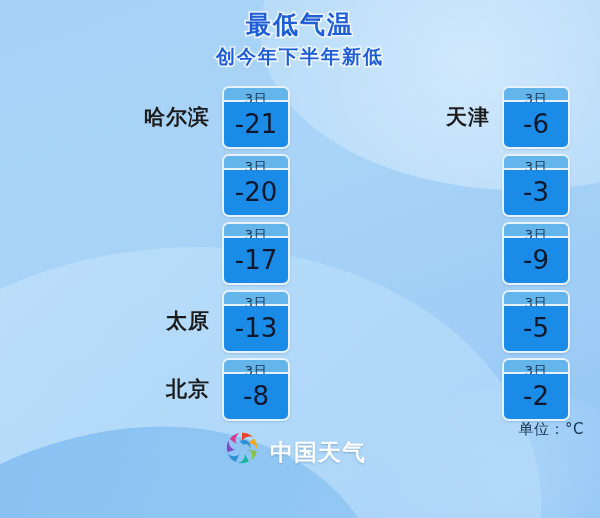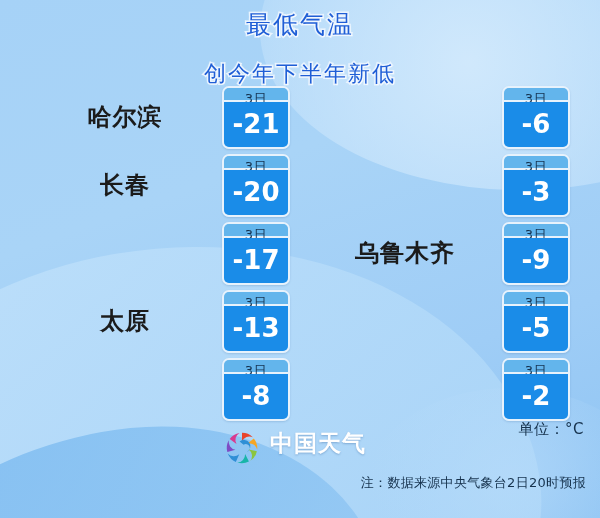"最低气温" .title-line { font-weight: normal -> bold }
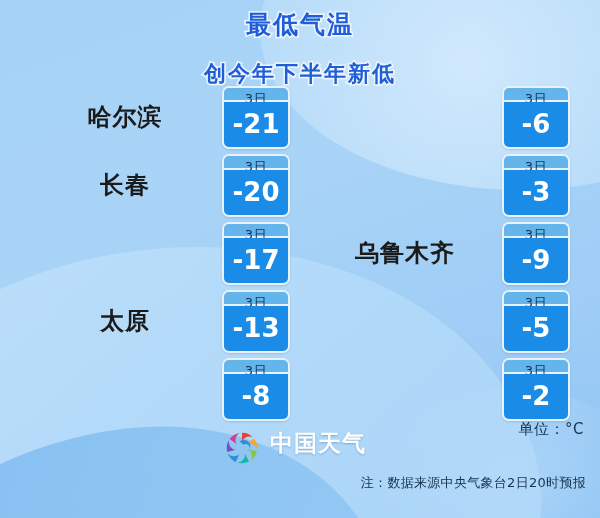"创今年下半年新低" .title-2 { font-size: 22px -> 19px; margin-top: 21px -> 5px }
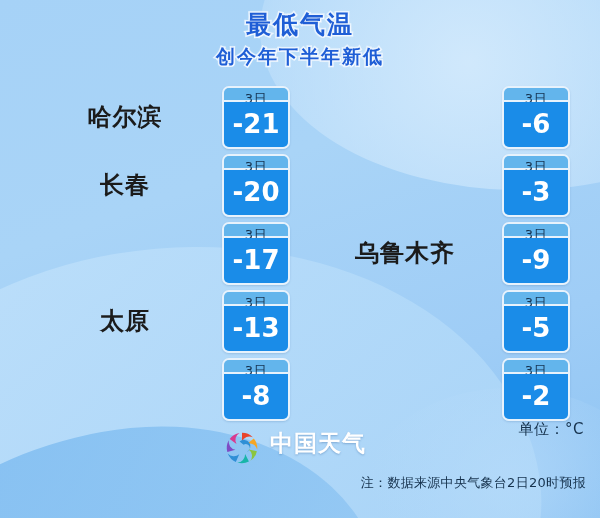"哈尔滨" .city-name { font-size: 24px -> 21px; text-align: center -> right }
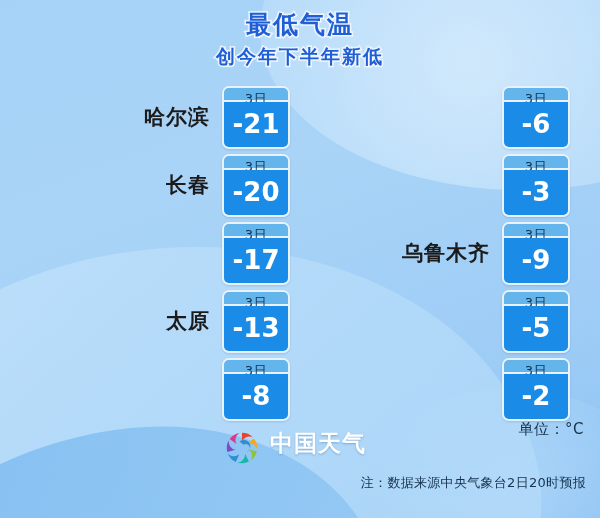"-21" .card-temp { color: #ffffff -> #0f172a; font-weight: bold -> normal }
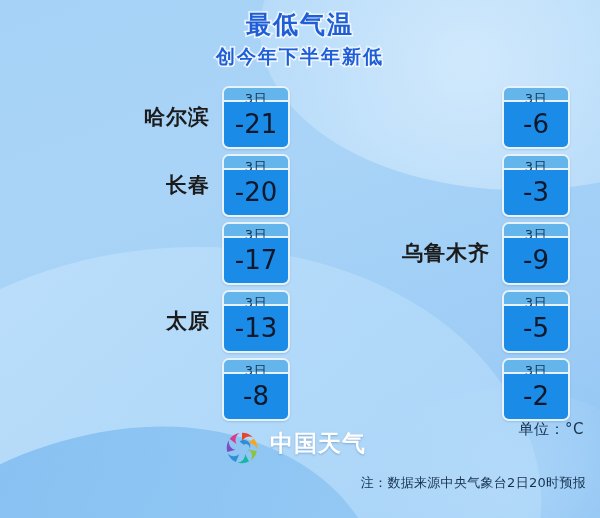"天津" div.city-name { html: none -> <div>天津</div> }
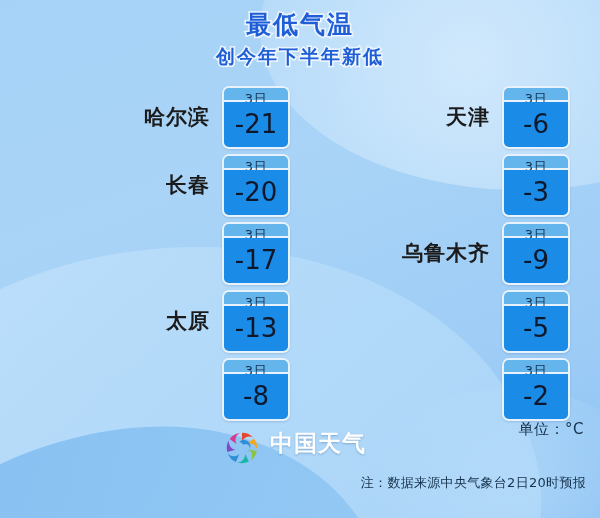"长春" div.city-name { html: <div>长春</div> -> none }
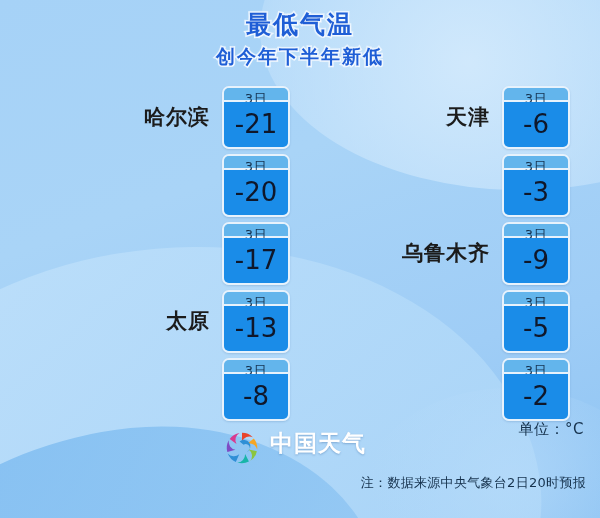"乌鲁木齐" div.city-name { html: <div>乌鲁木齐</div> -> none }
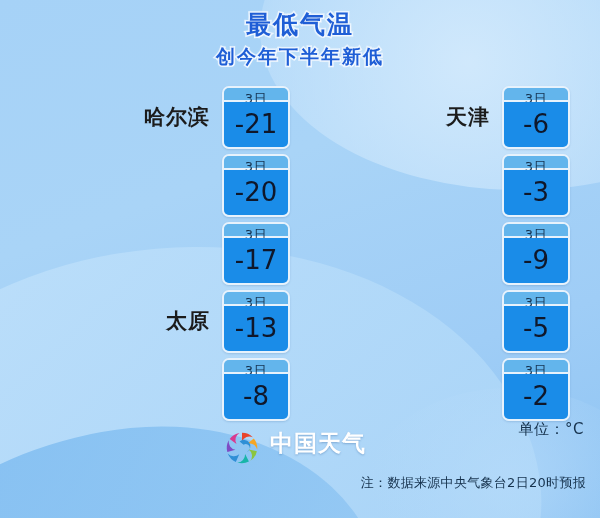"北京" div.city-name { html: none -> <div>北京</div> }
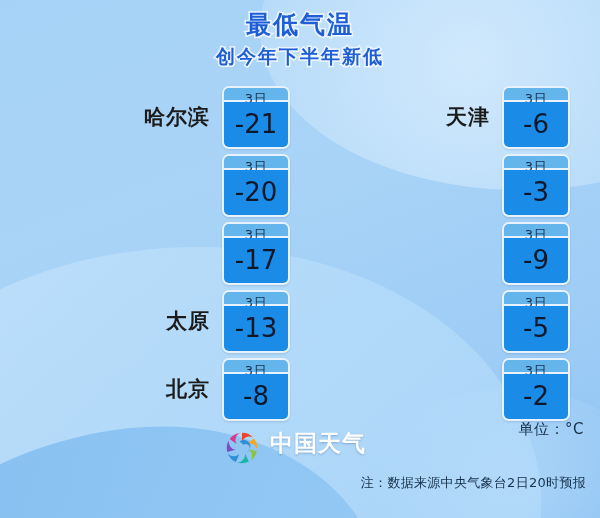"中国天气" .logo-block { align-items: flex-start -> flex-end }
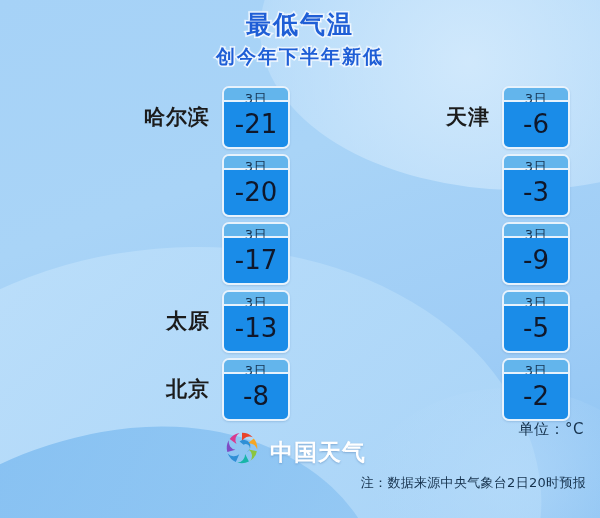"注：数据来源中央气象台2日20时预报" div.note-label { html: <div>注：数据来源中央气象台2日20时预报</div> -> none }
